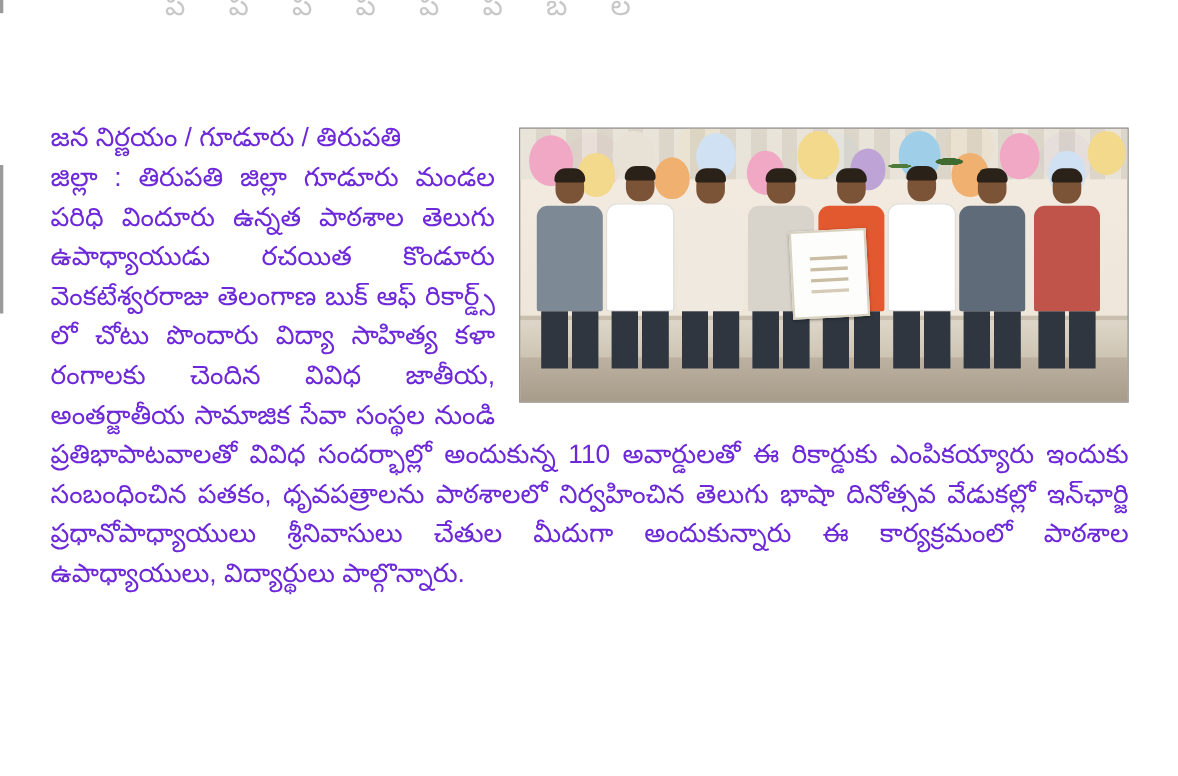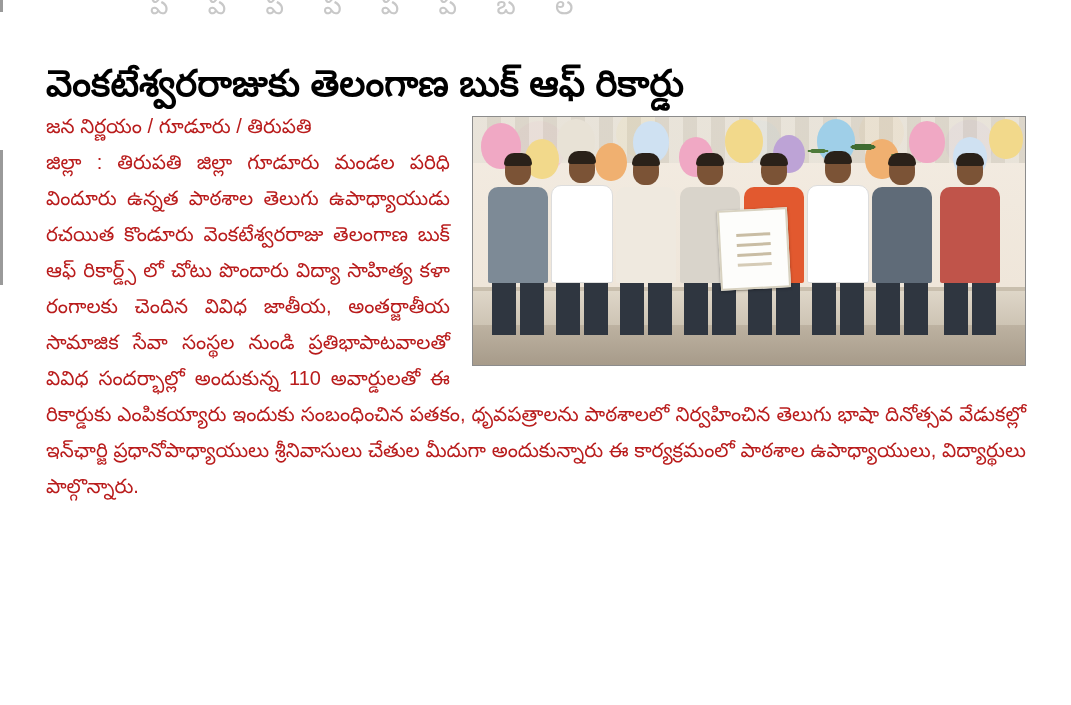"వెంకటేశ్వరరాజుకు తెలంగాణ బుక్ ఆఫ్" h1.headline { html: <h1>వెంకటేశ్వరరాజుకు తెలంగాణ బుక్ ఆఫ్ రికార్డు</h1> -> none }
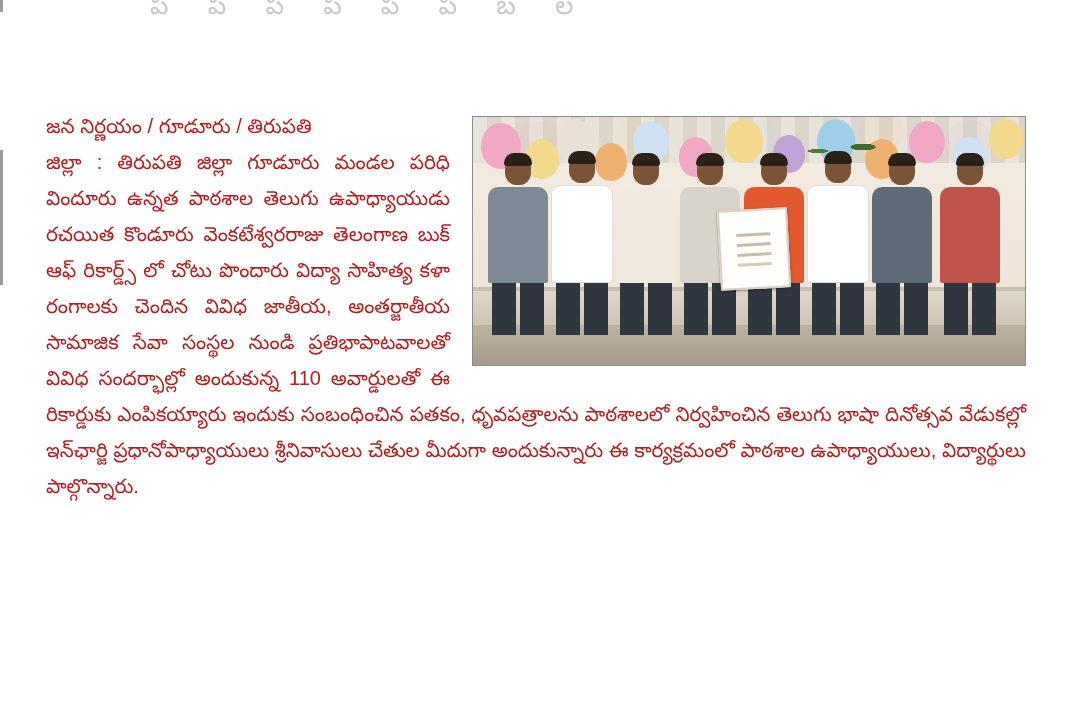"జన నిర్ణయం / గూడూరు /" .body-text { color: #b91c1c -> #6d28d9; font-size: 20px -> 24px }
